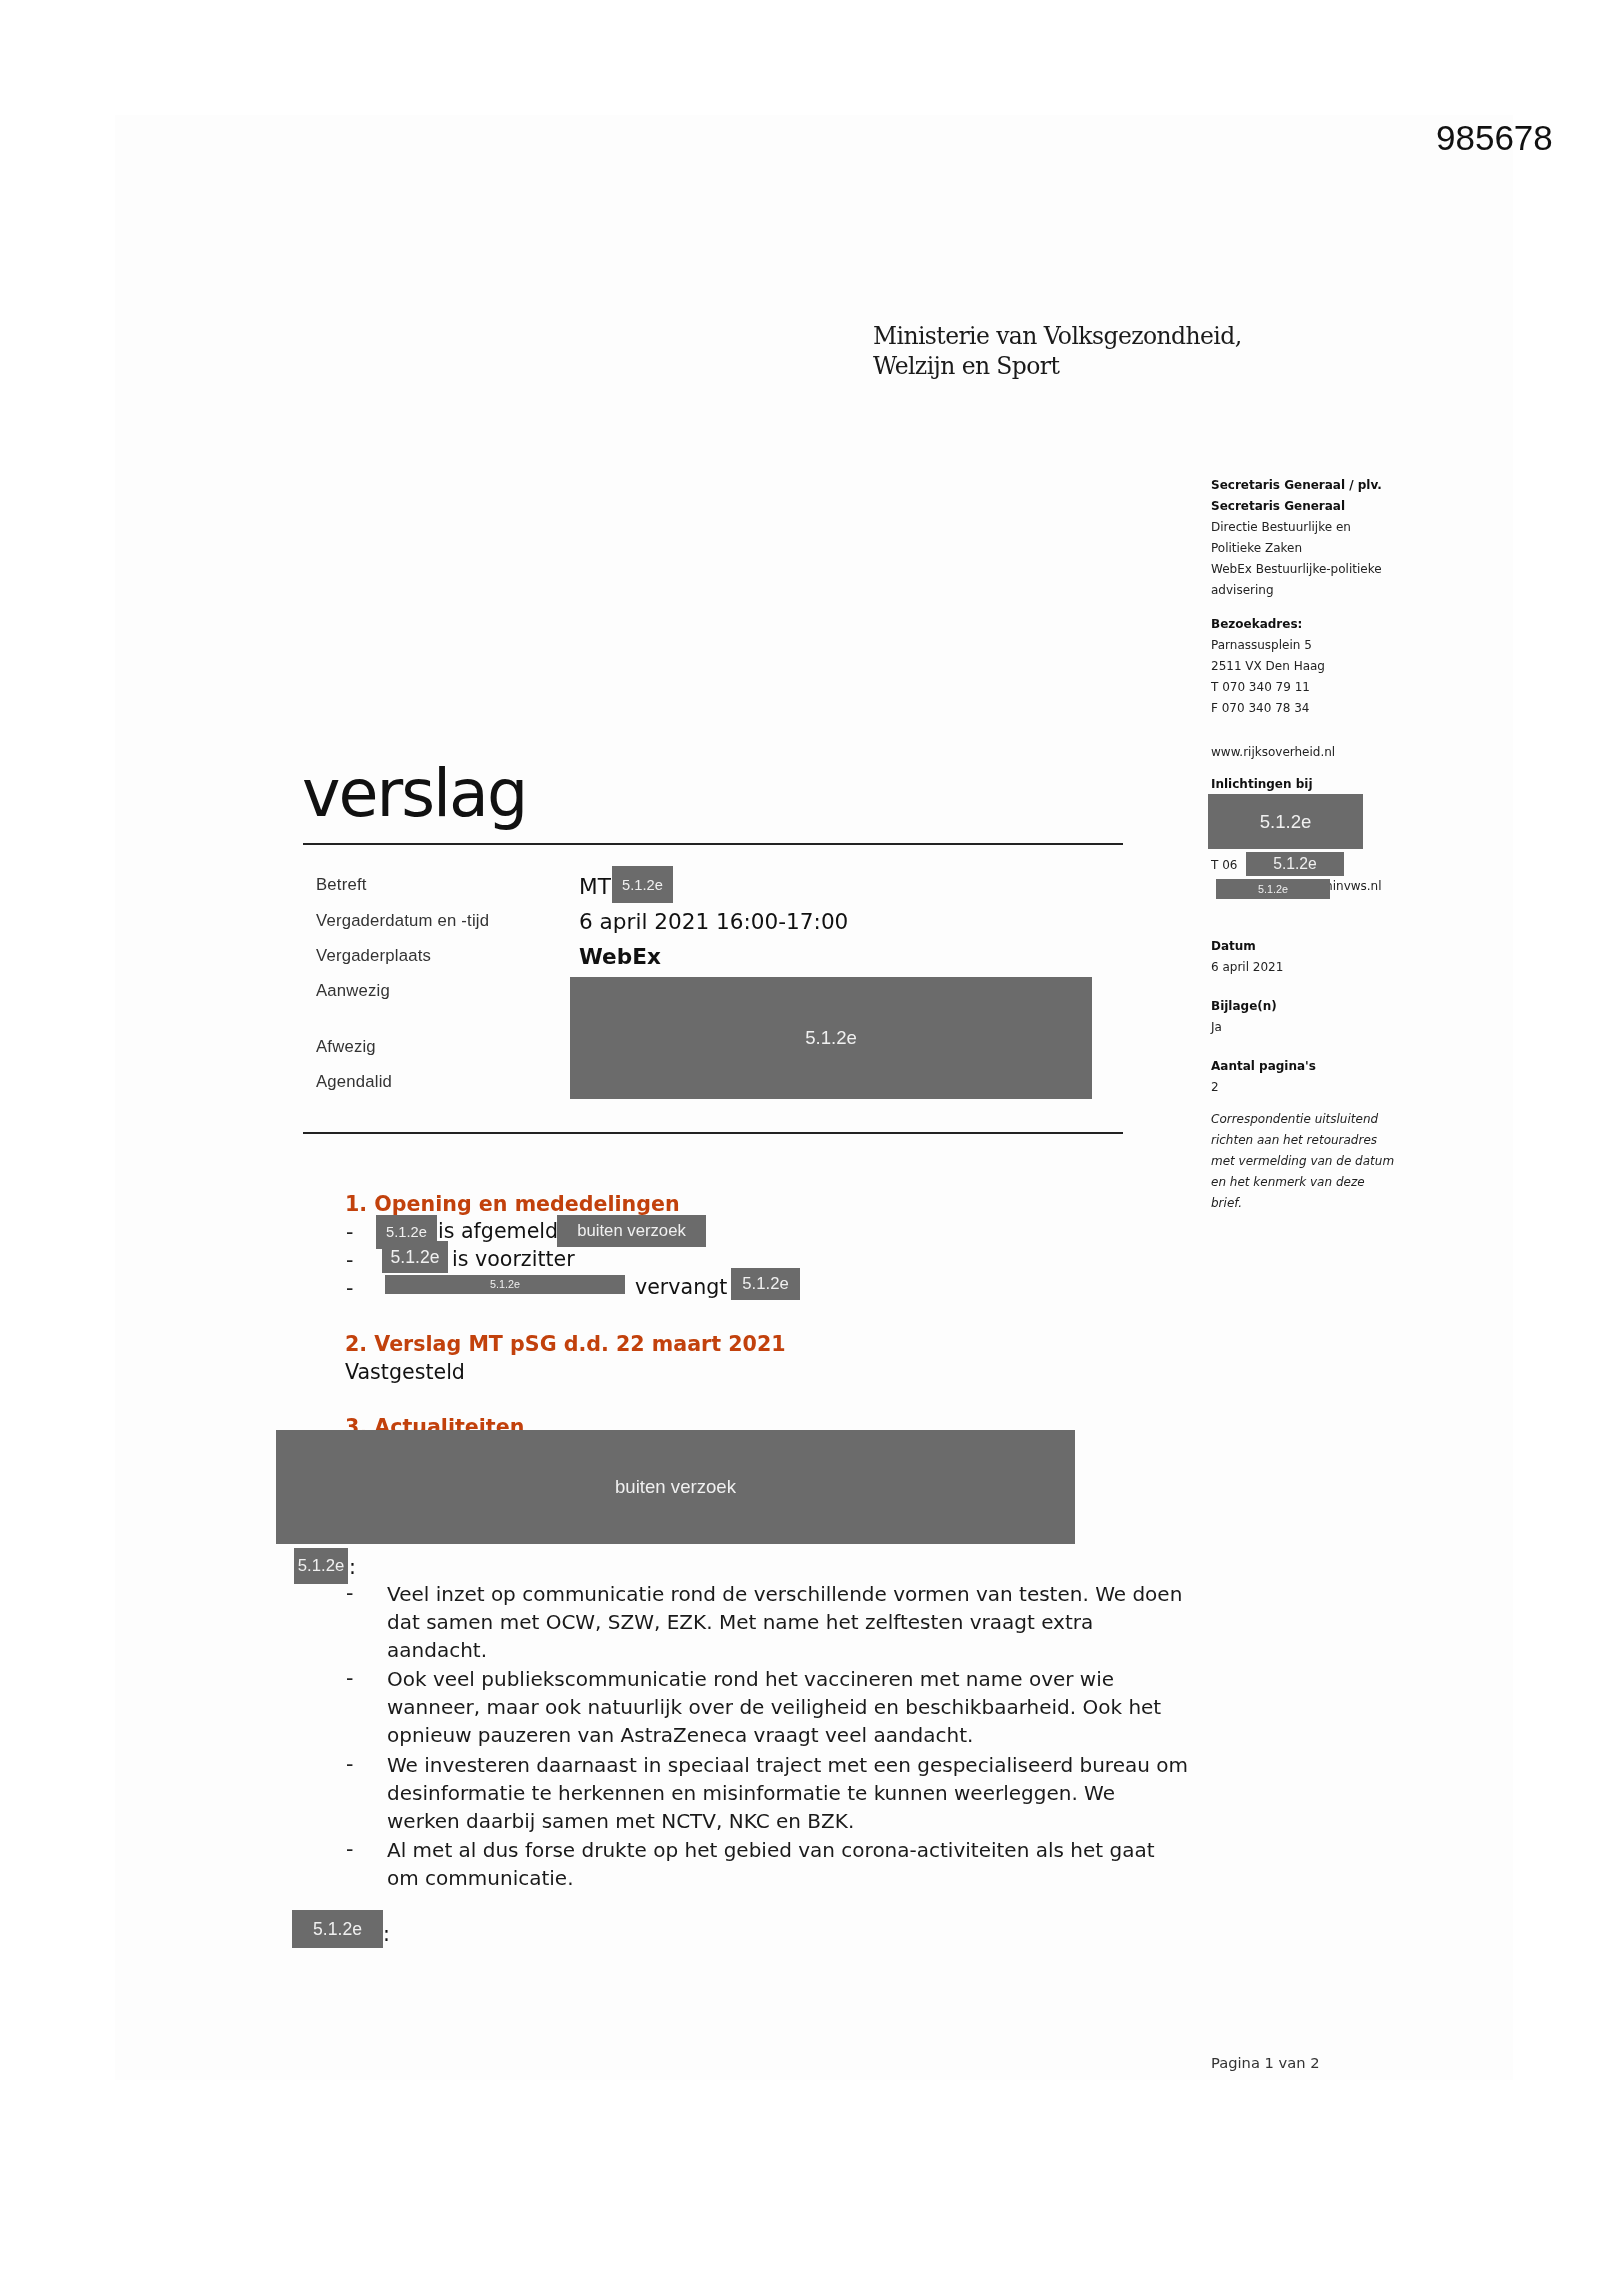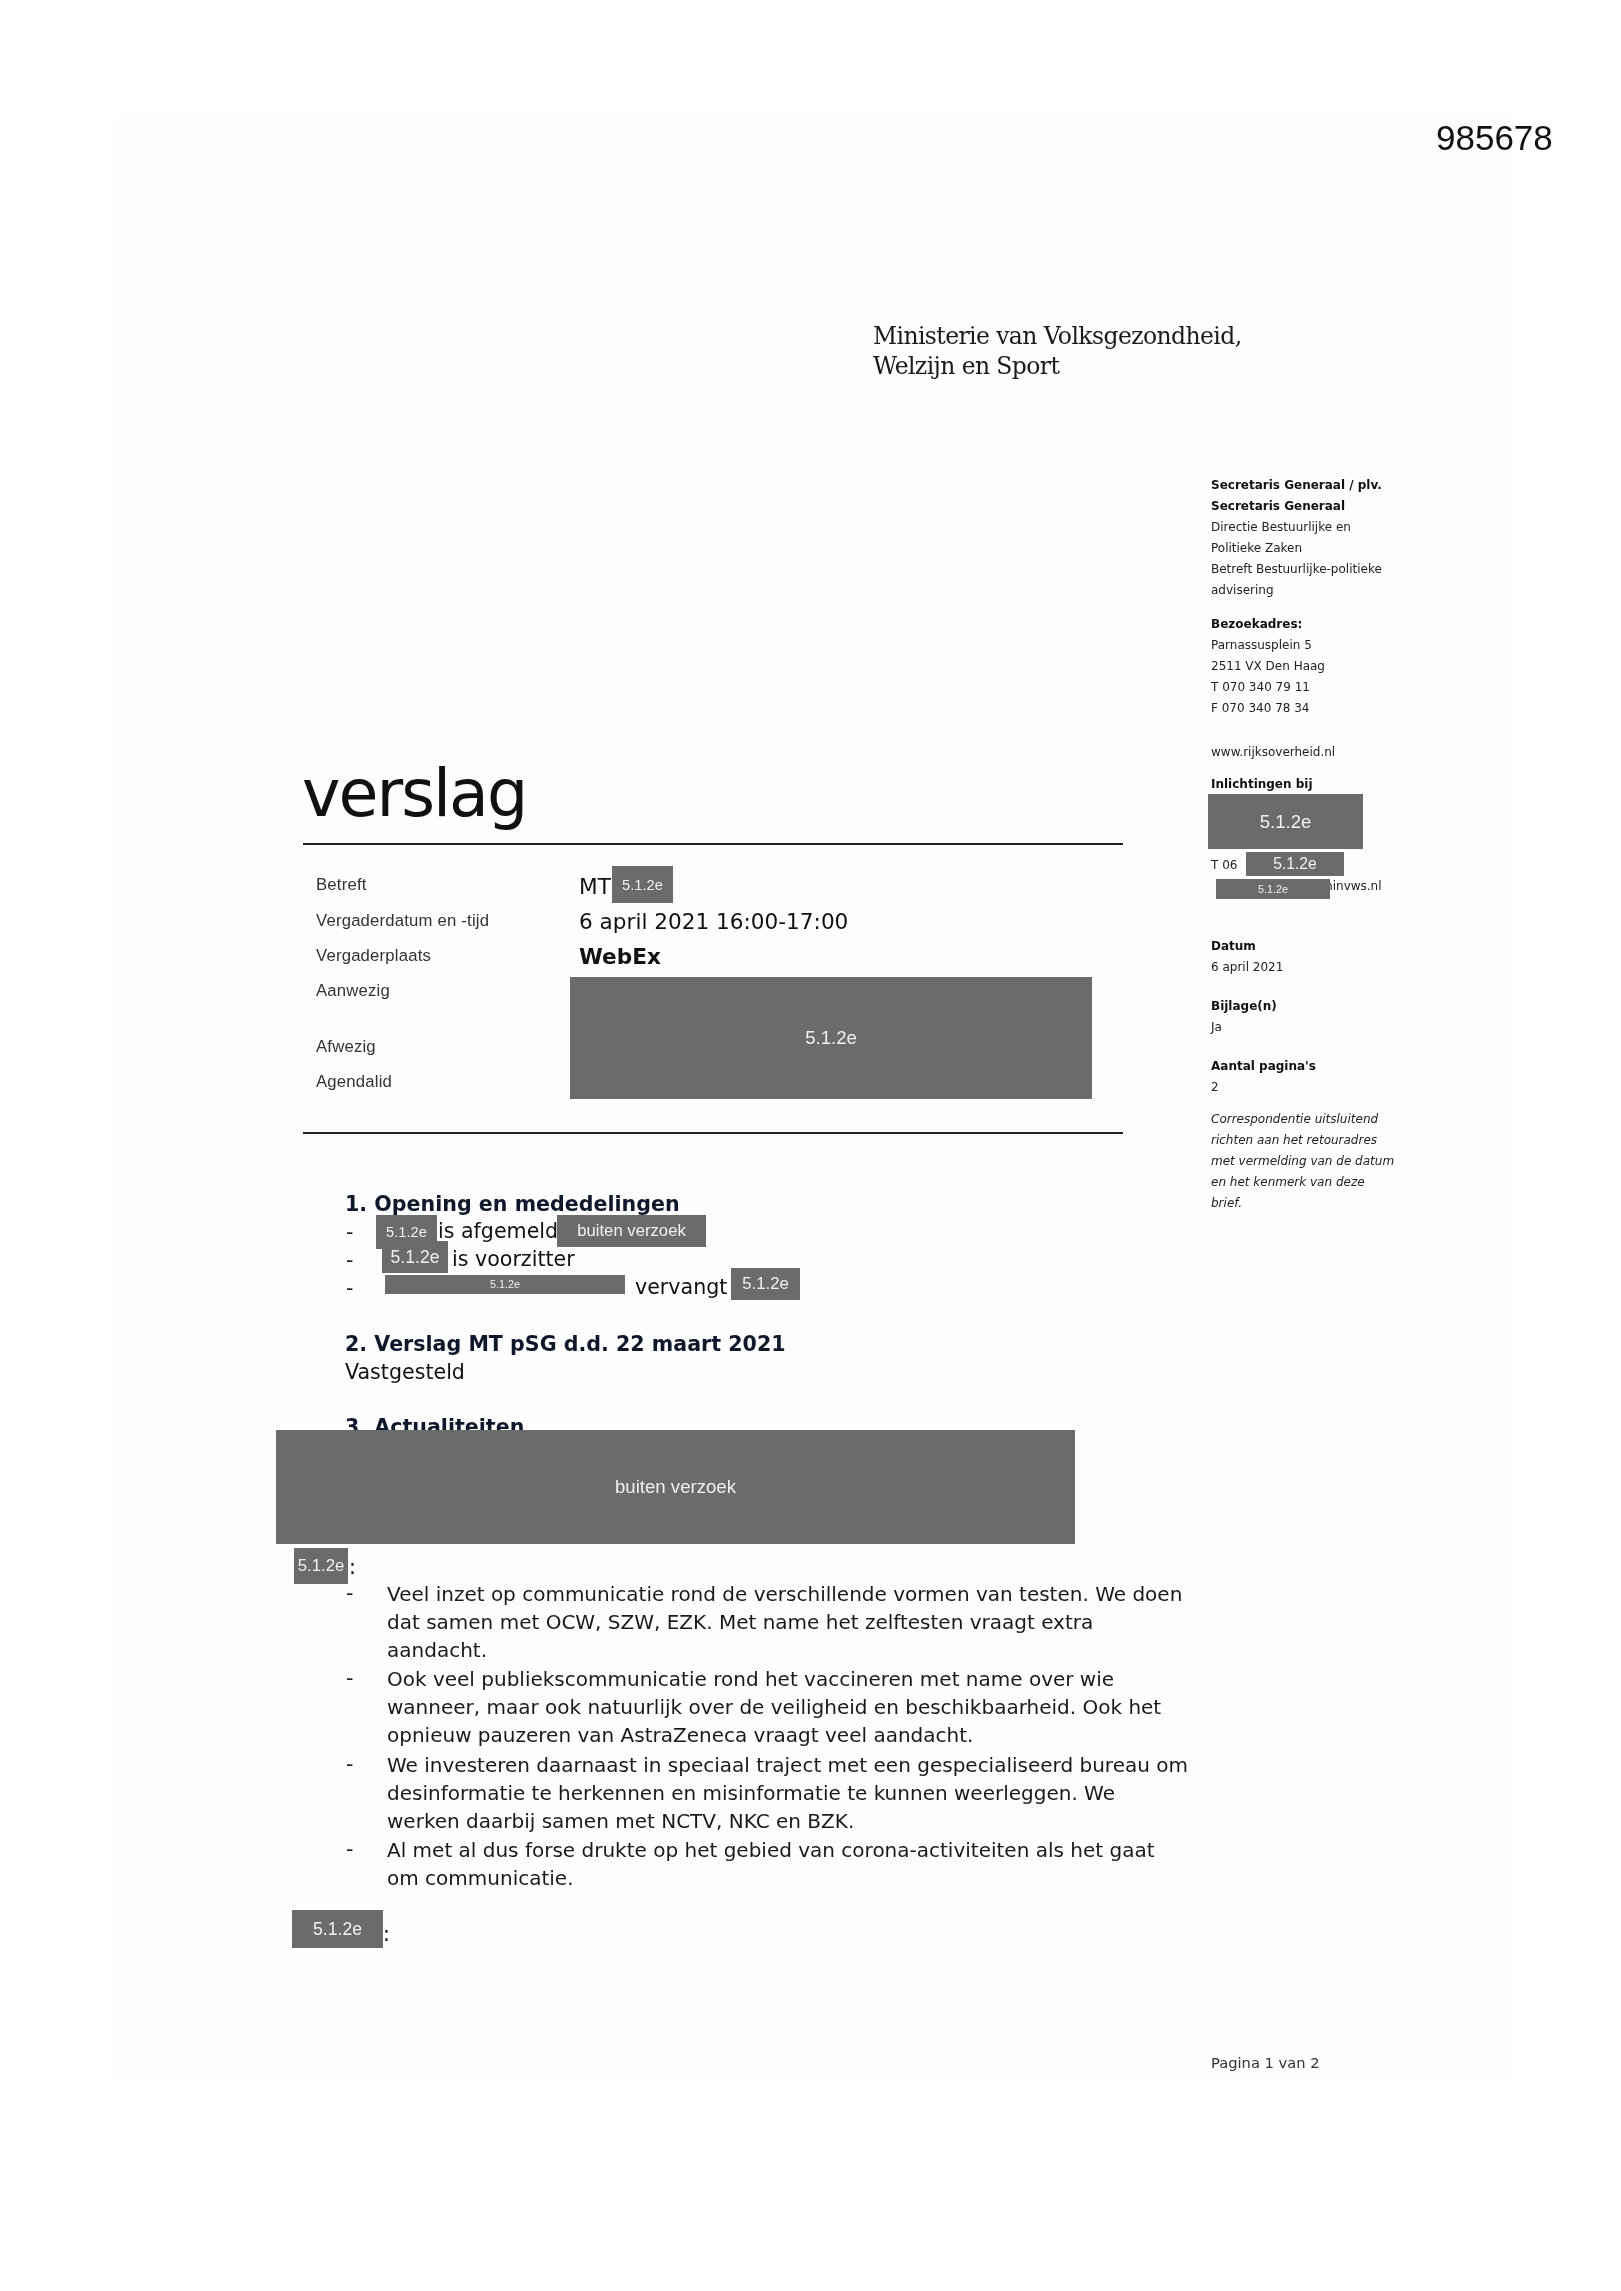"Betreft Bestuurlijke-politieke" div { text: Betreft -> WebEx }
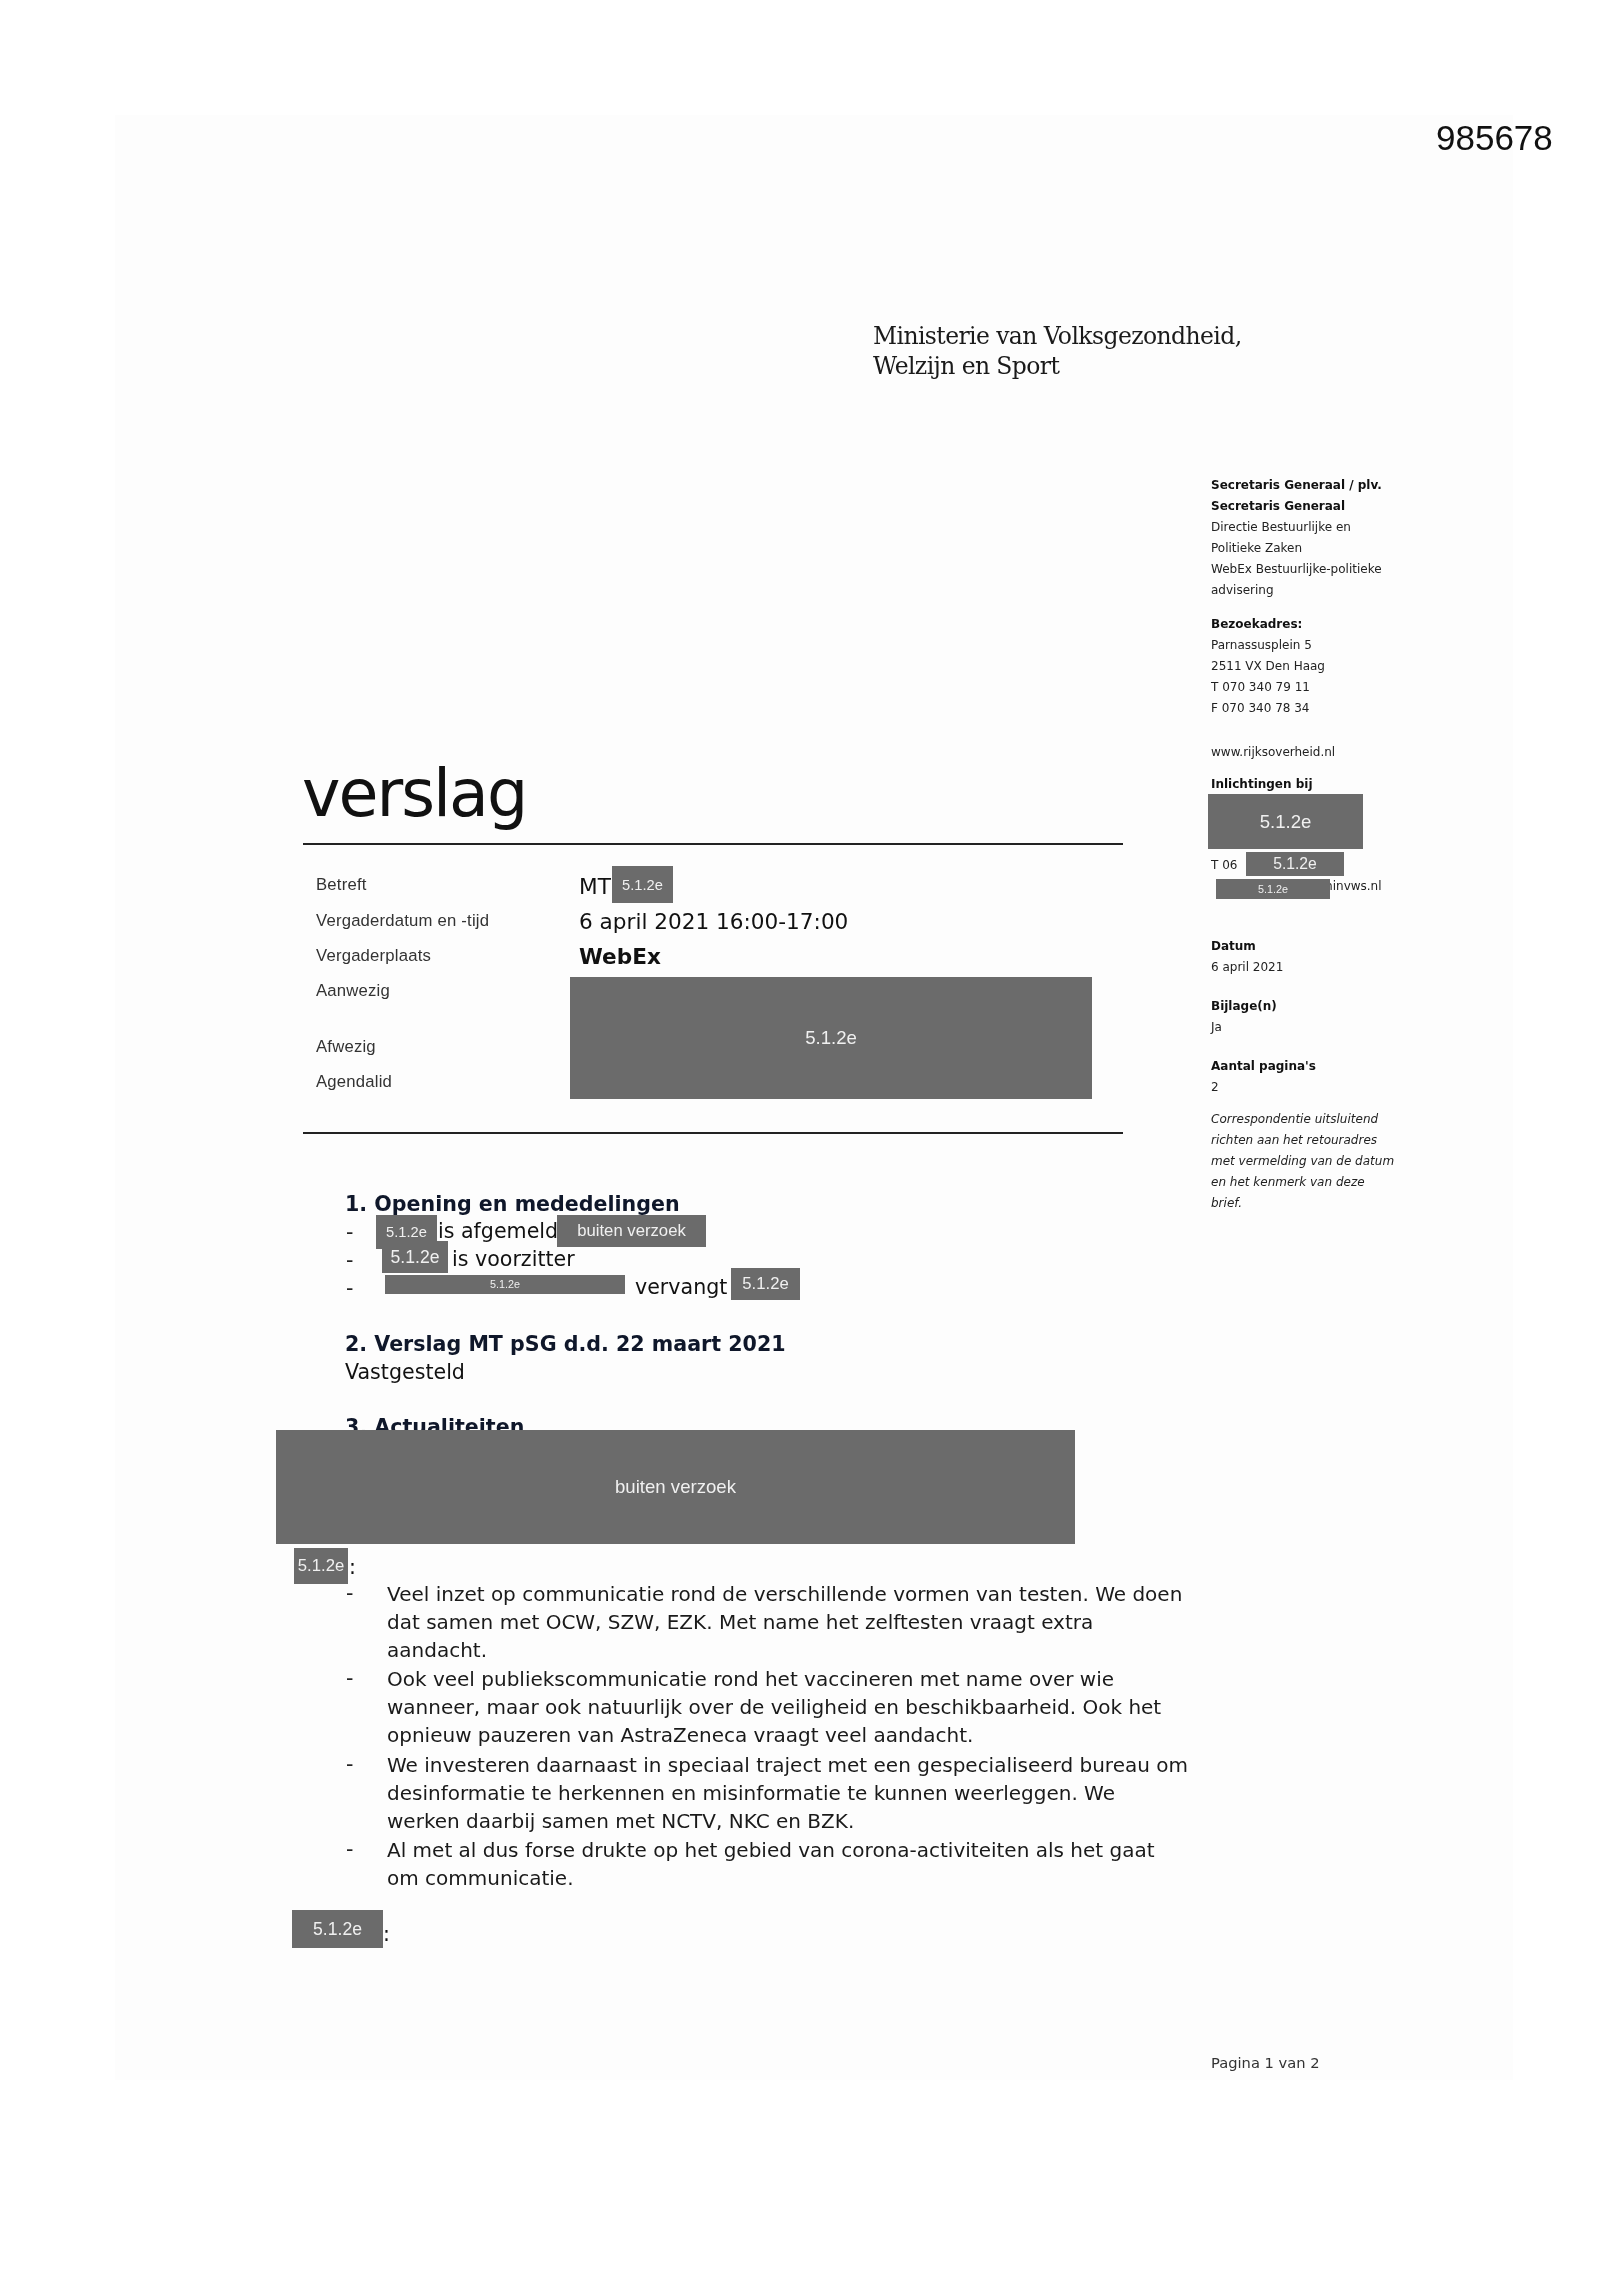"1. Opening en mededelingen" .h { color: #0f172a -> #c2410c }
